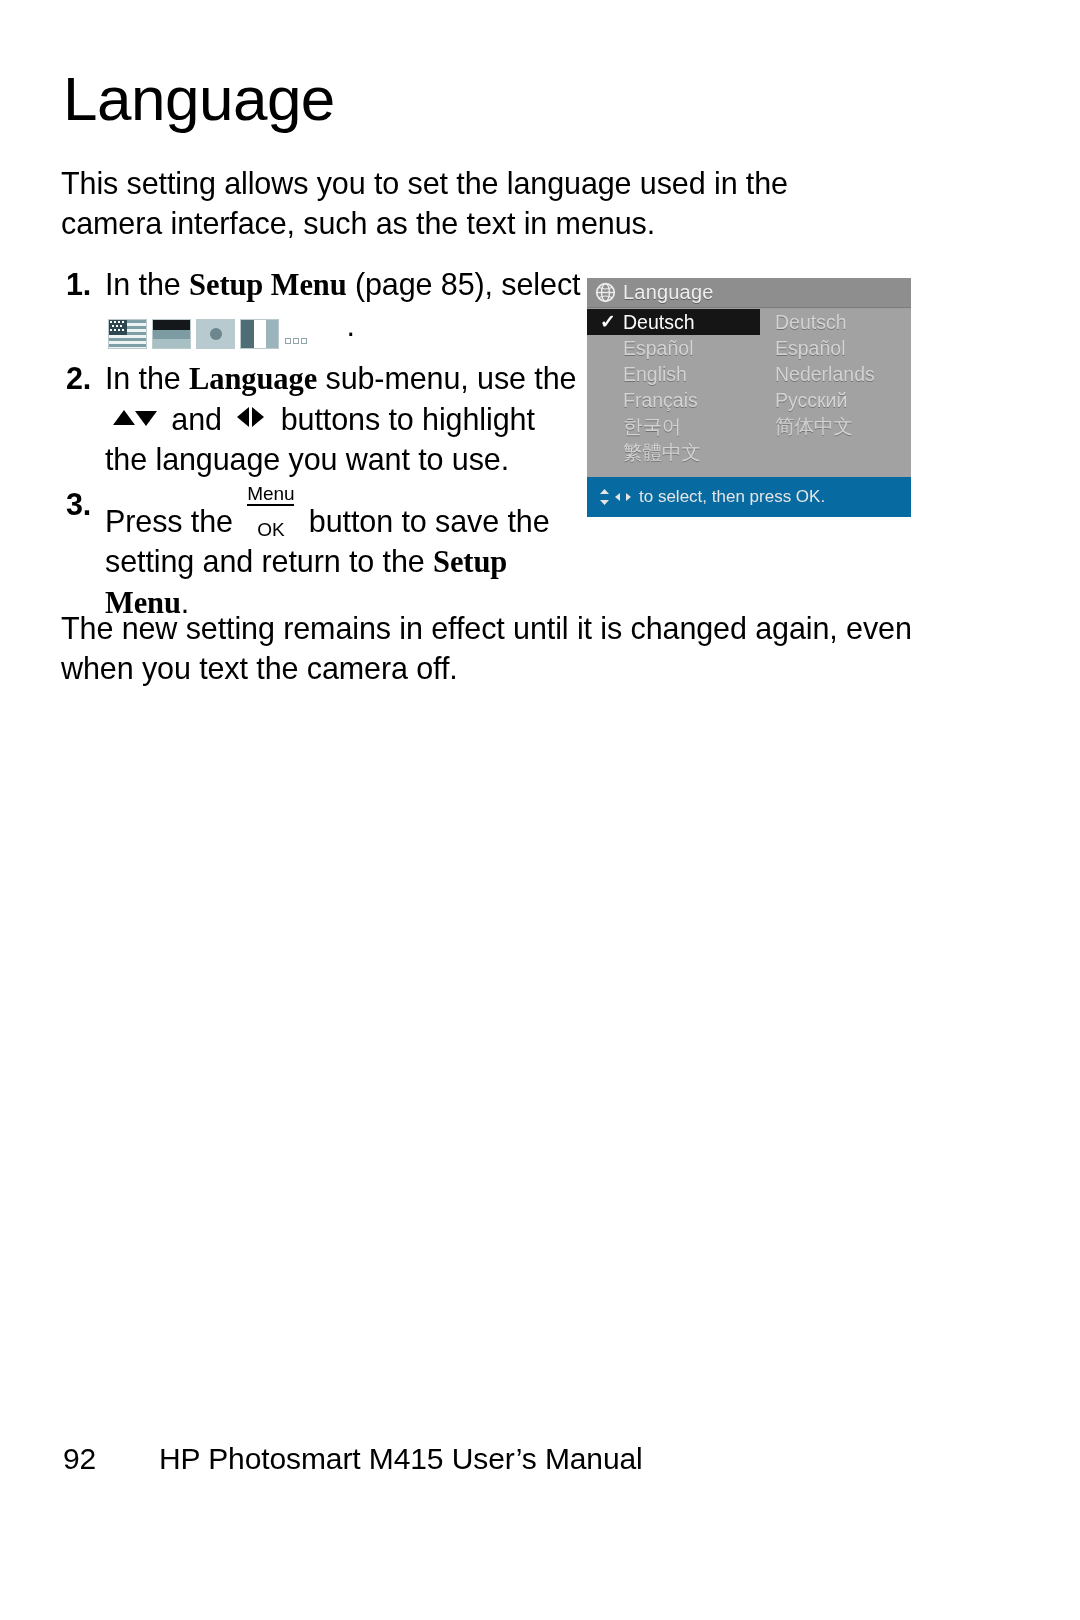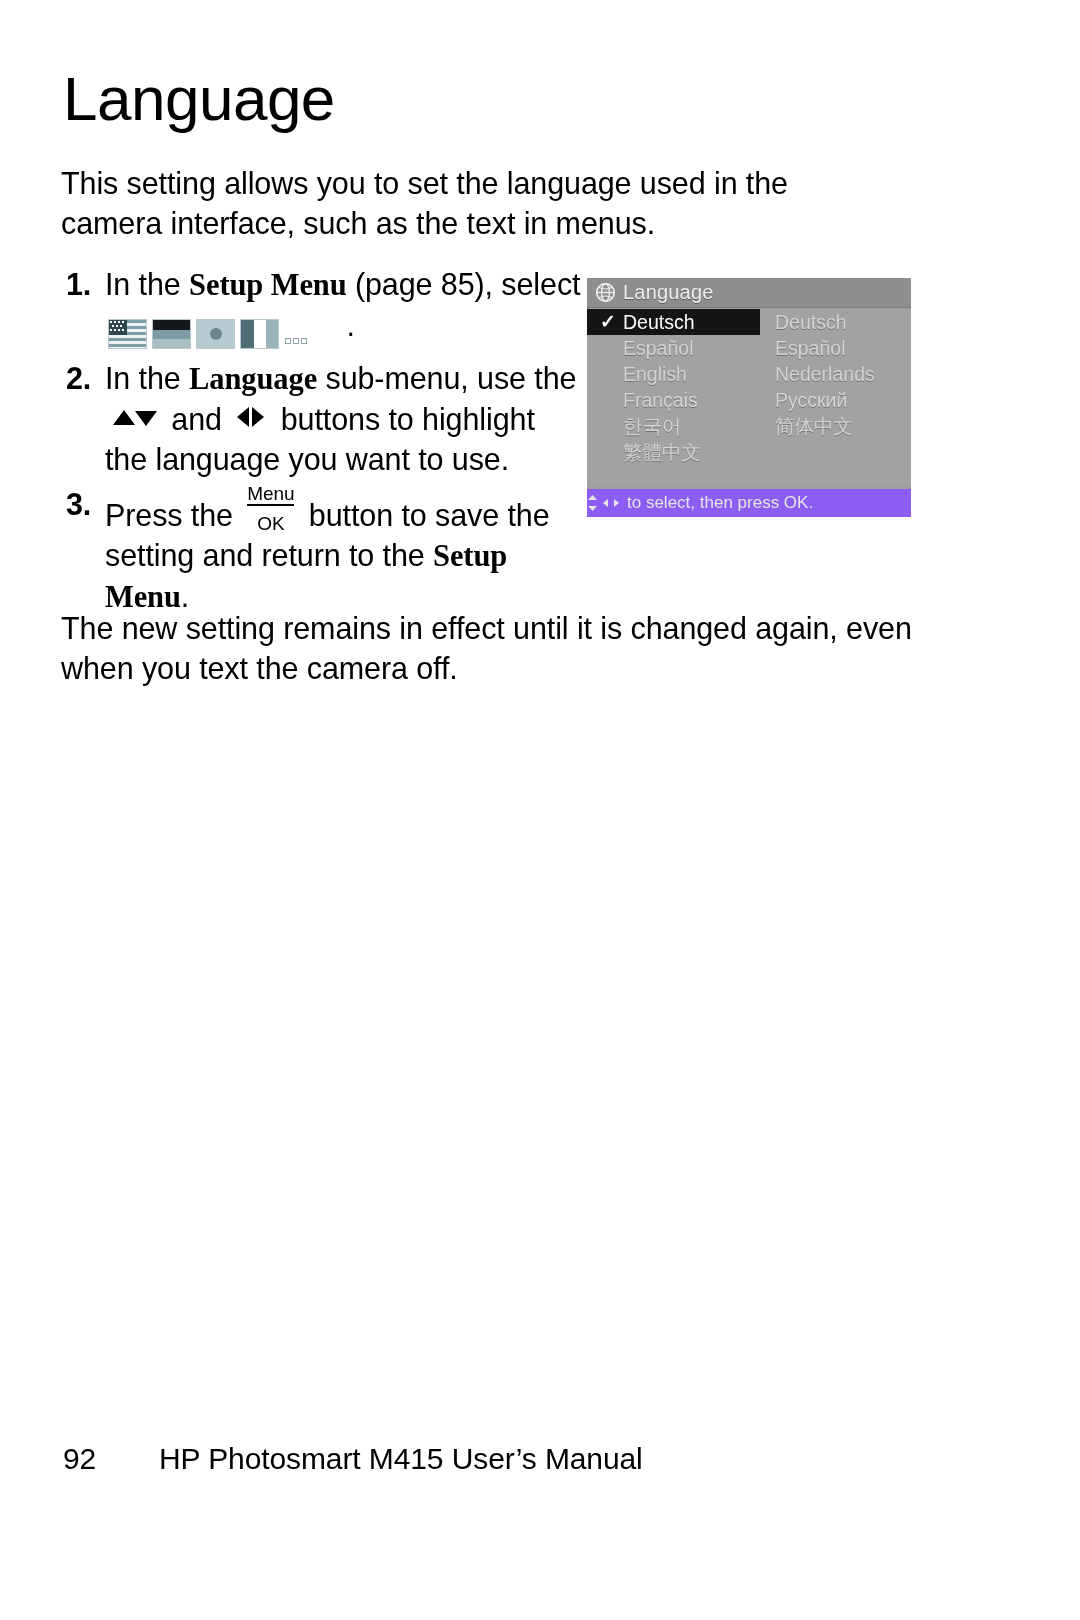"to select, then press OK." .lcd-footer { background: #8b5cf6 -> #0369a1; height: 28px -> 40px; padding-left: 0 -> 12px }
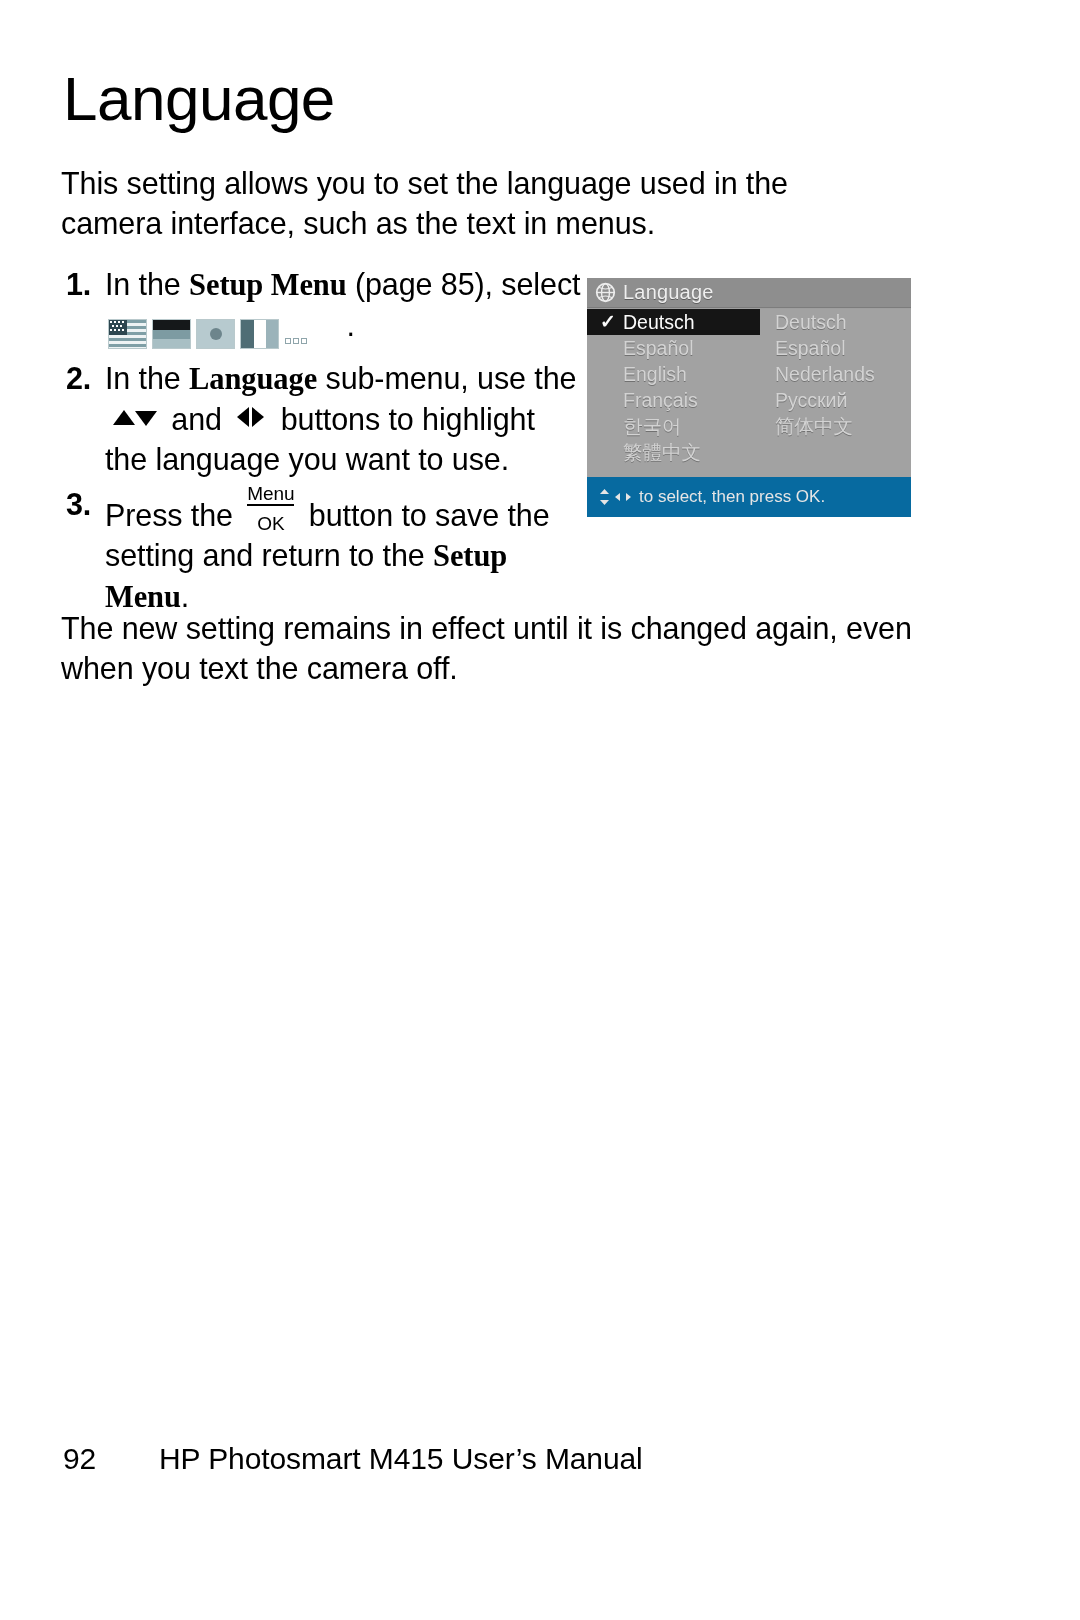"OK" .menuok .bot { padding-top: 8px -> 14px }
